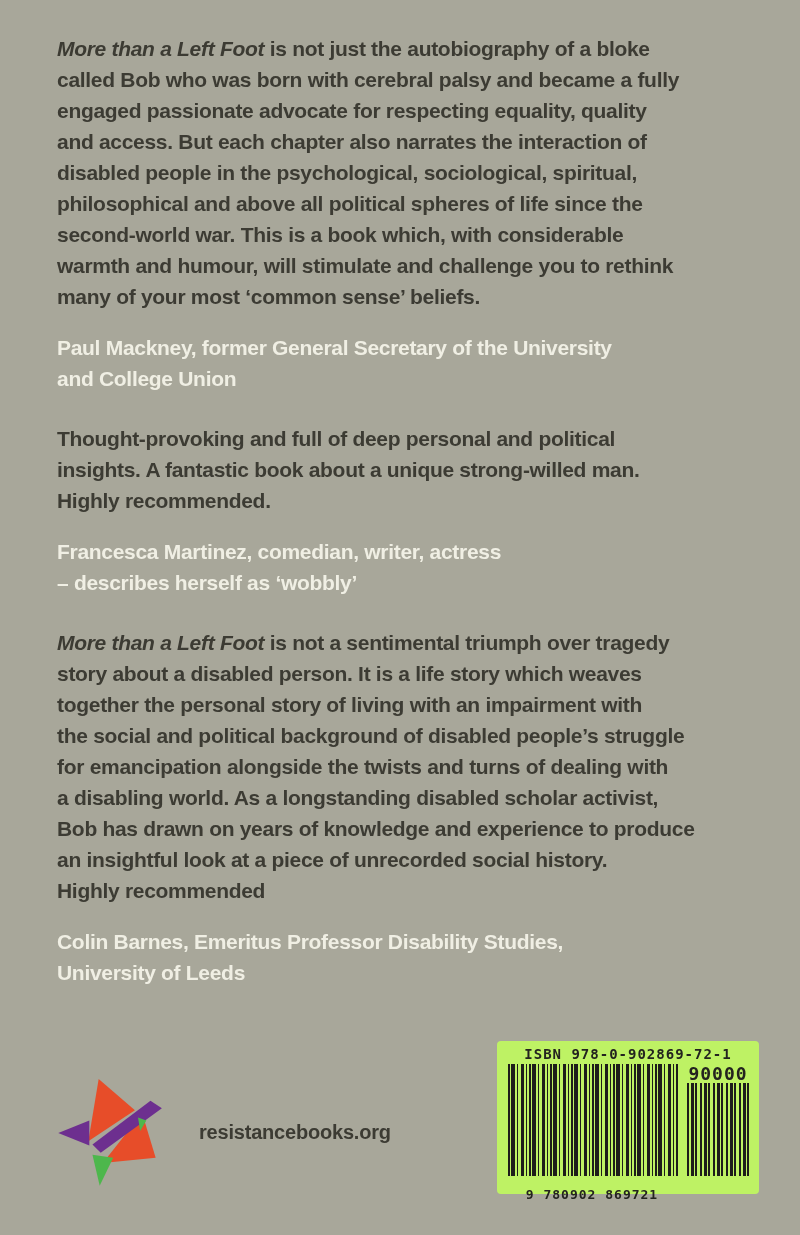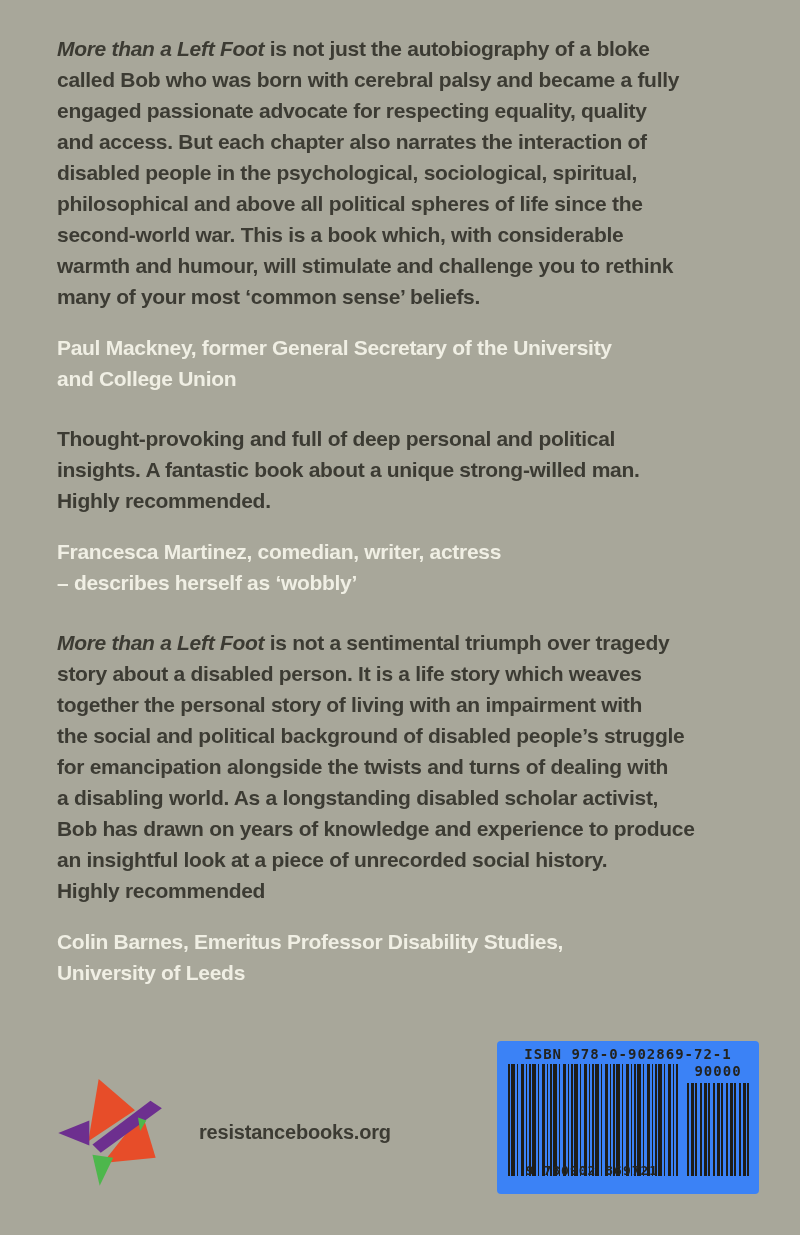"ISBN 978-0-902869-72-1" .barcode-box { background: #3b82f6 -> #bef264 }
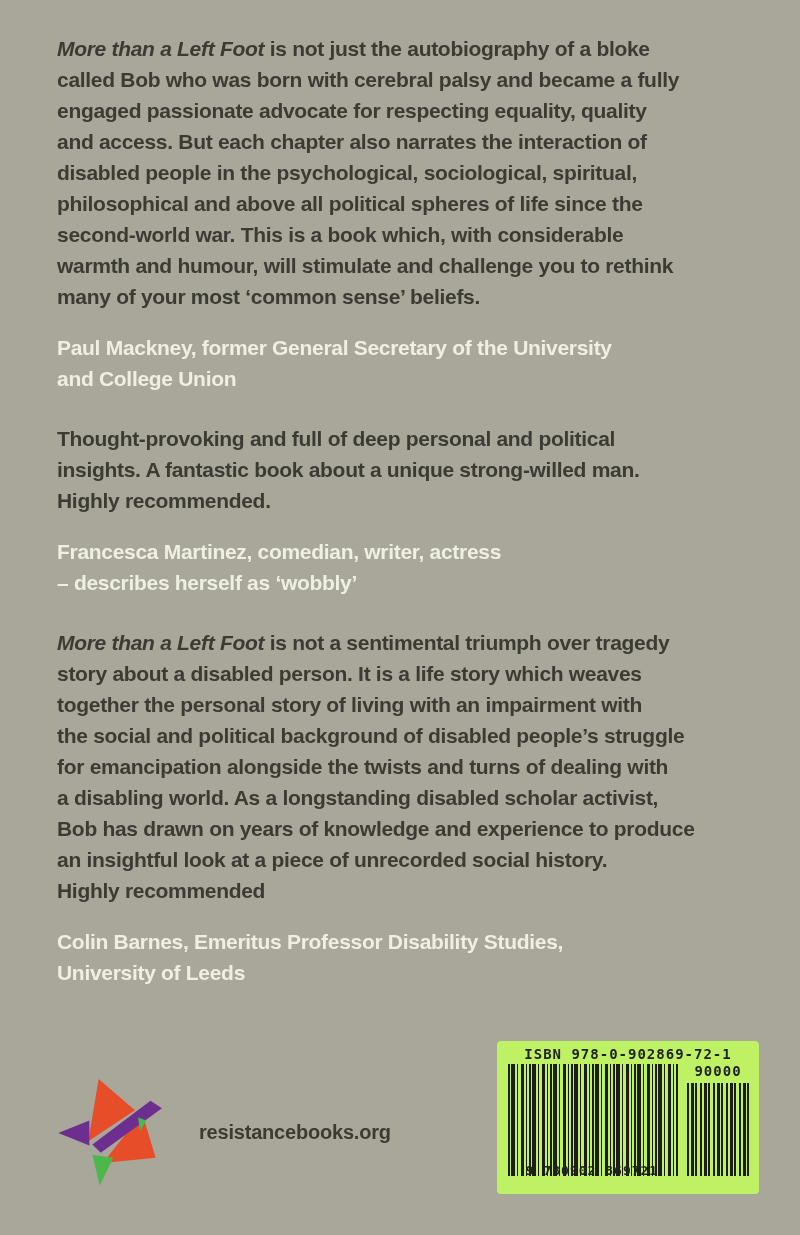"90000" .supp-label { font-size: 14px -> 18px }
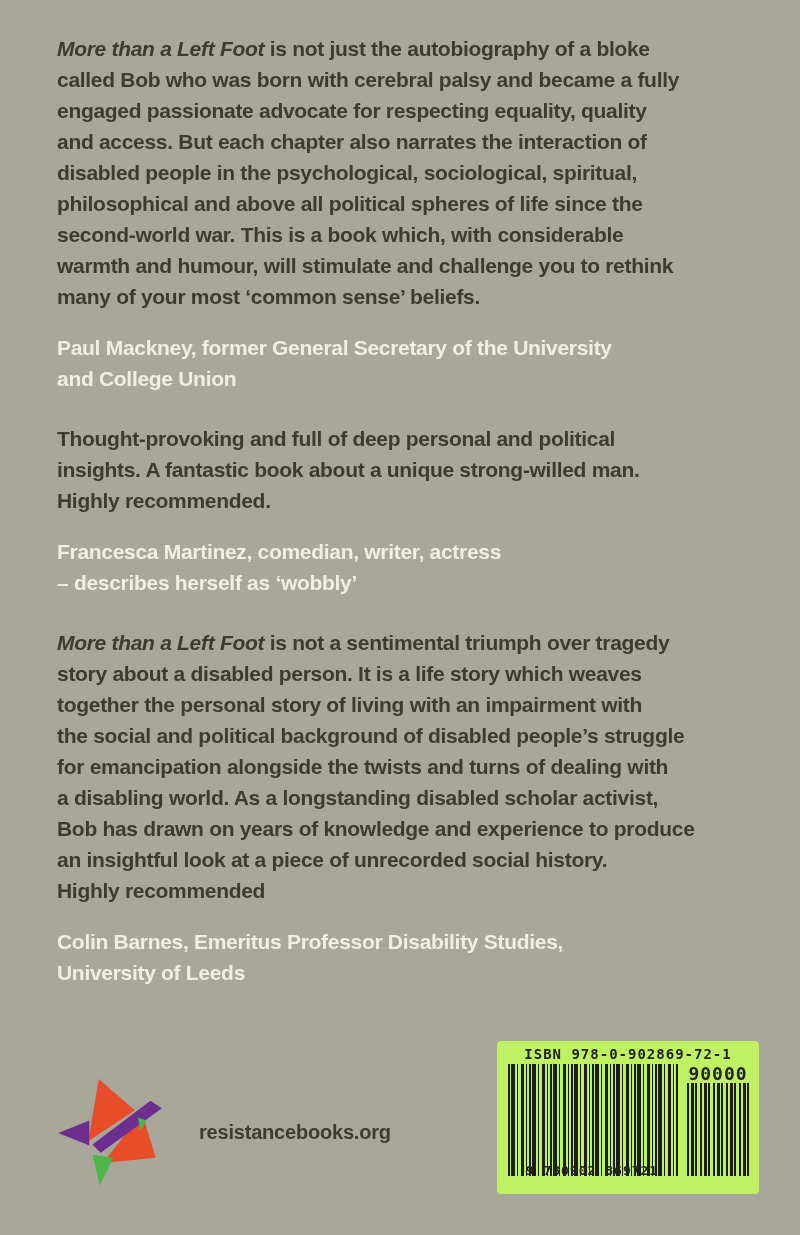"9 780902 869721" .barcode-number { top: 122px -> 146px }
